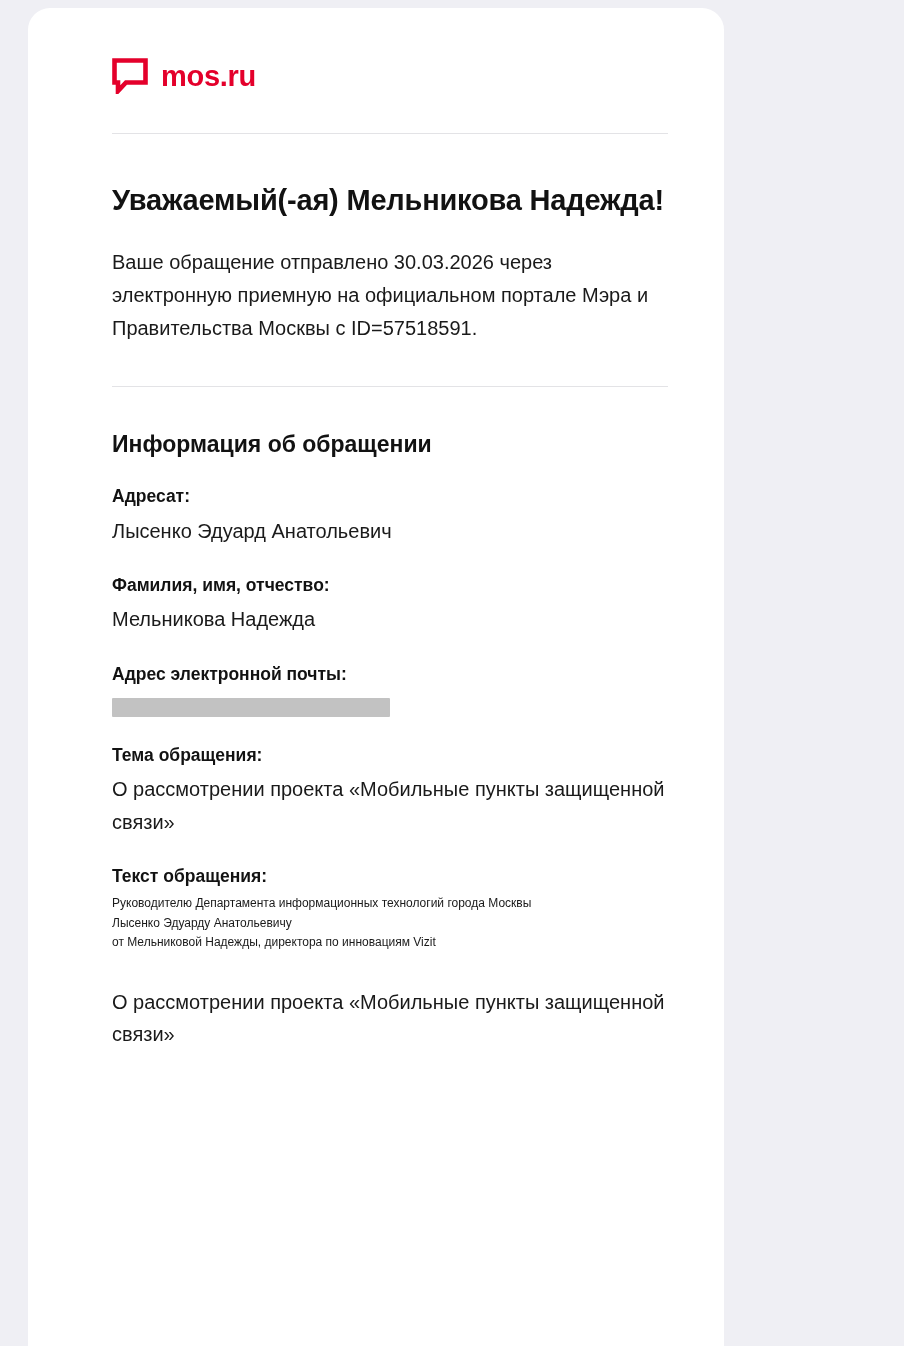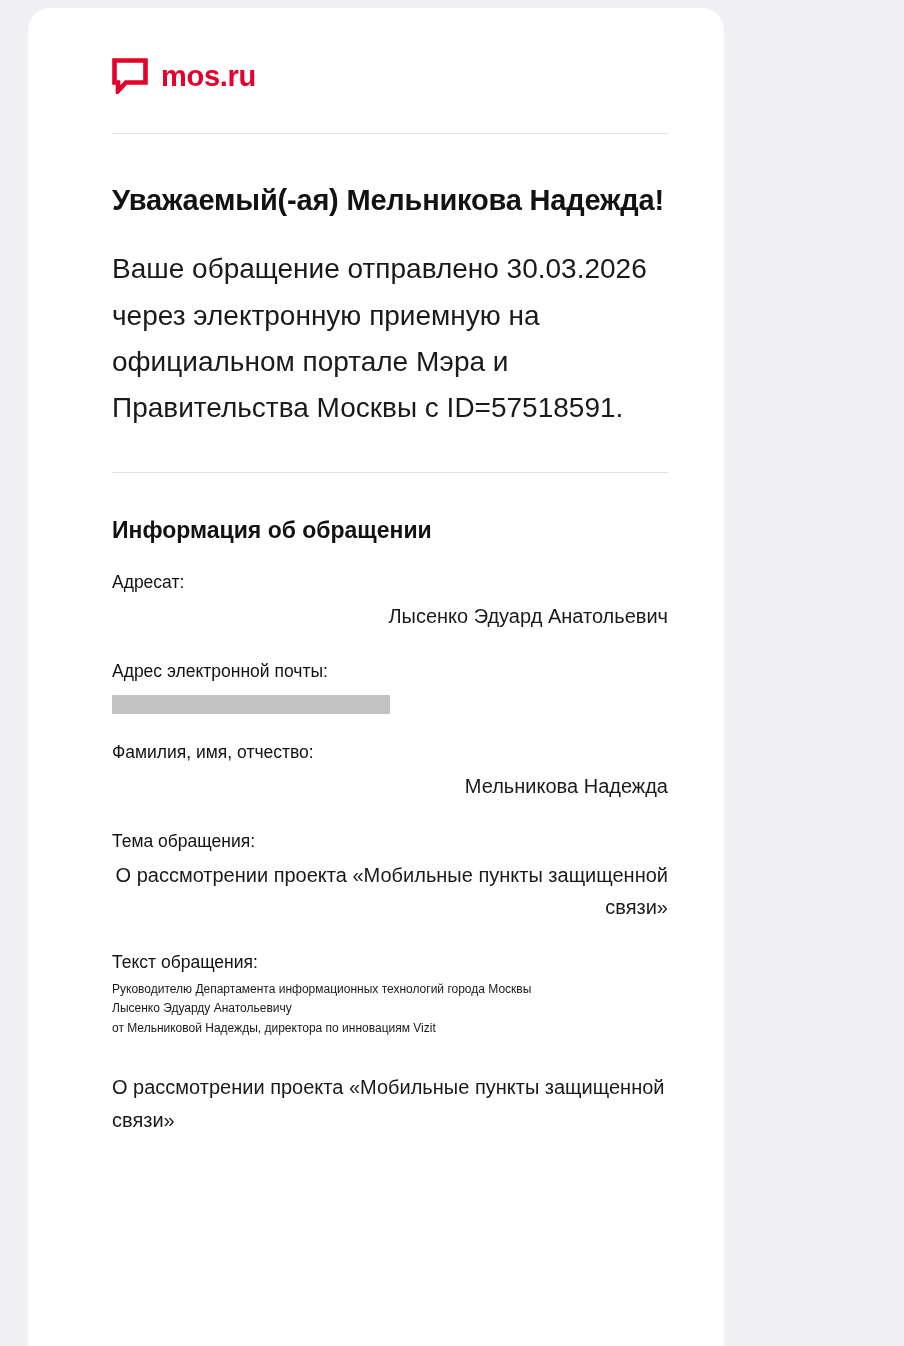"Ваше обращение отправлено 30.03.2026" .intro { font-size: 28px -> 20px }
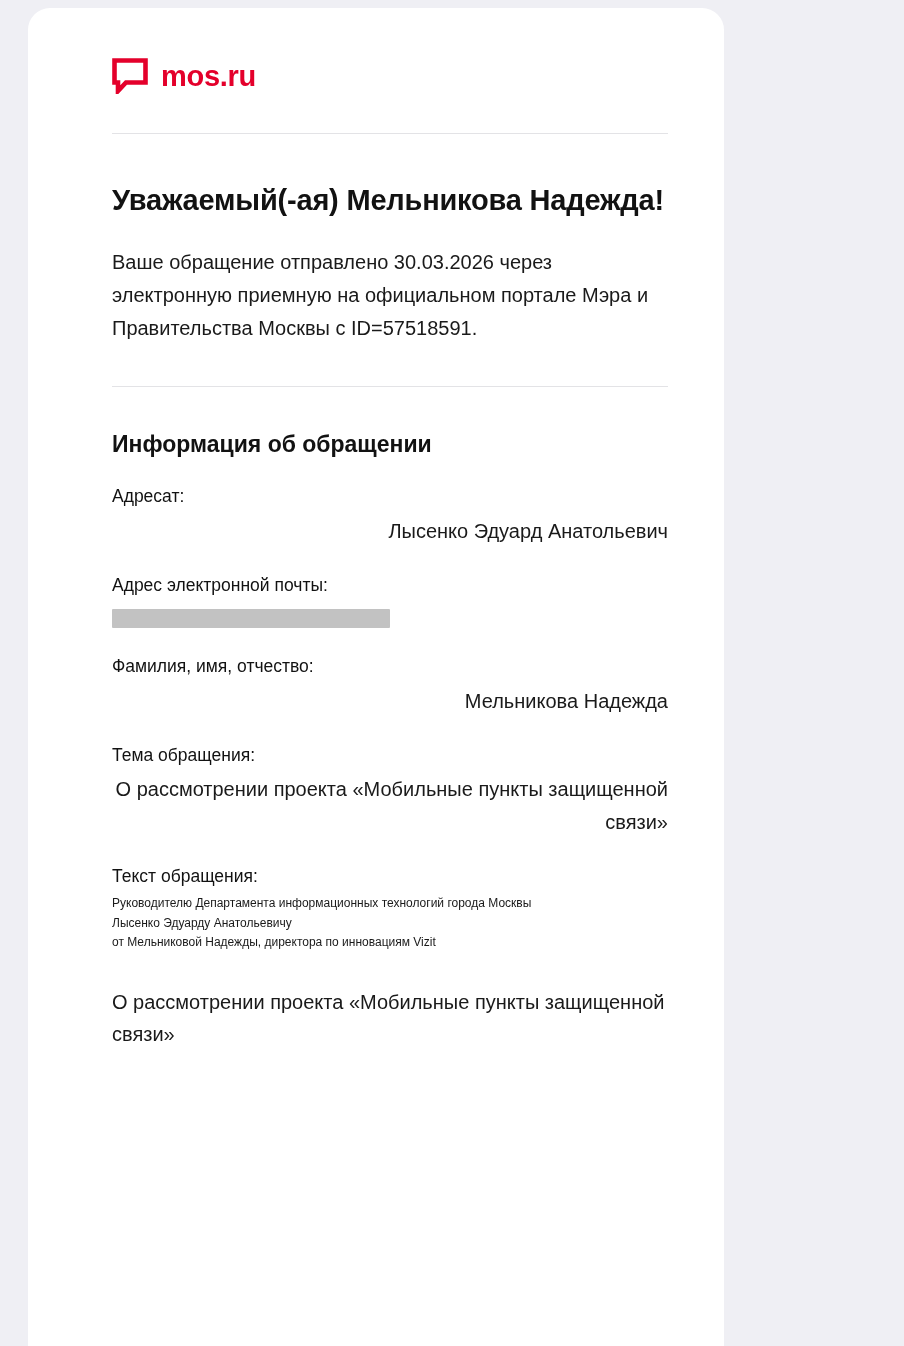"Адресат:" .field-label { font-weight: normal -> bold }
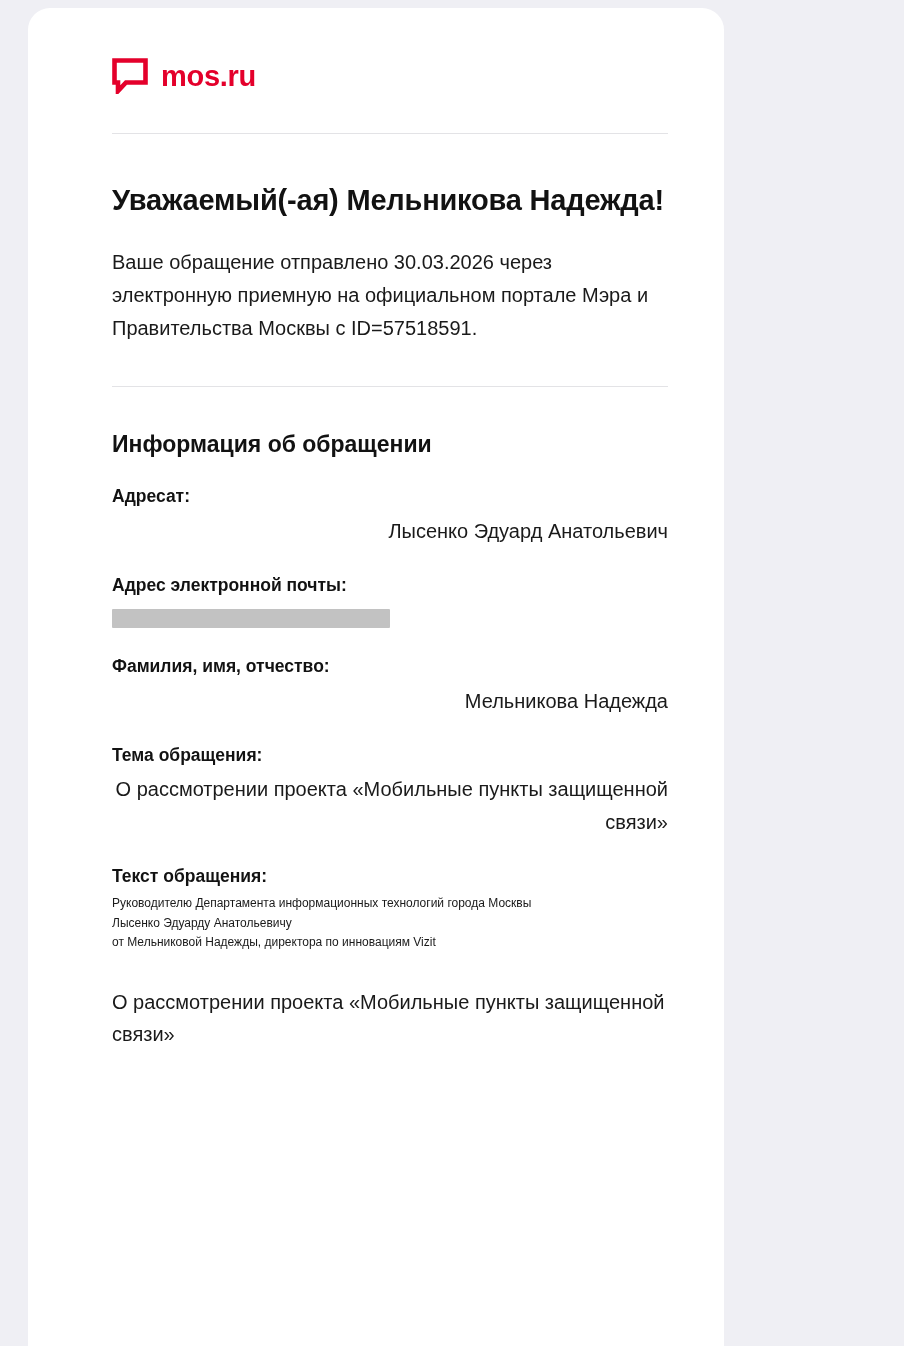"Лысенко Эдуард Анатольевич" .field-value { text-align: right -> none }
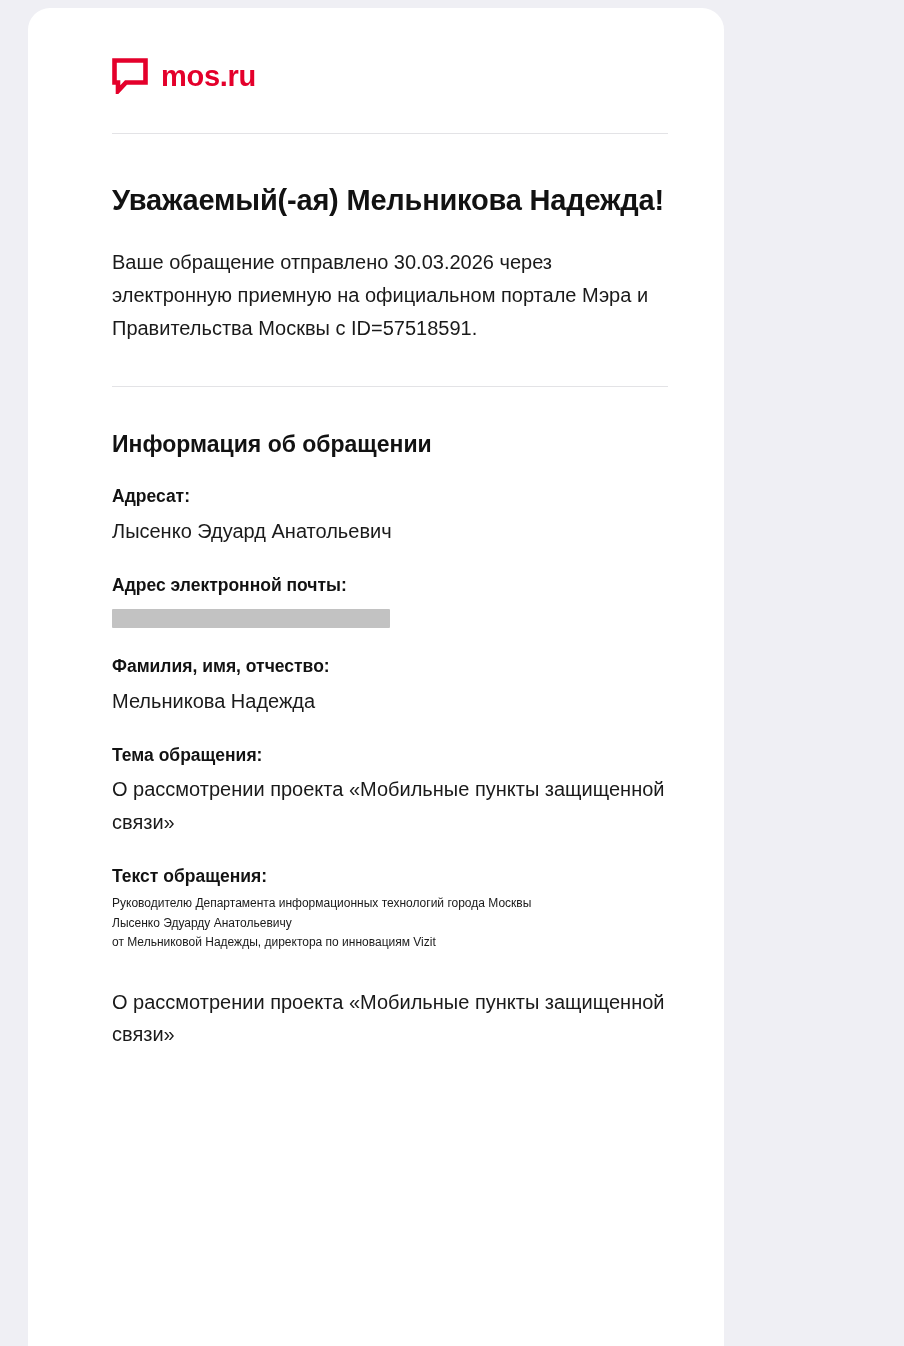"Адрес электронной почты:" div.field { order: before "Фамилия, имя, отчество:" -> after "Фамилия, имя, отчество:" }
